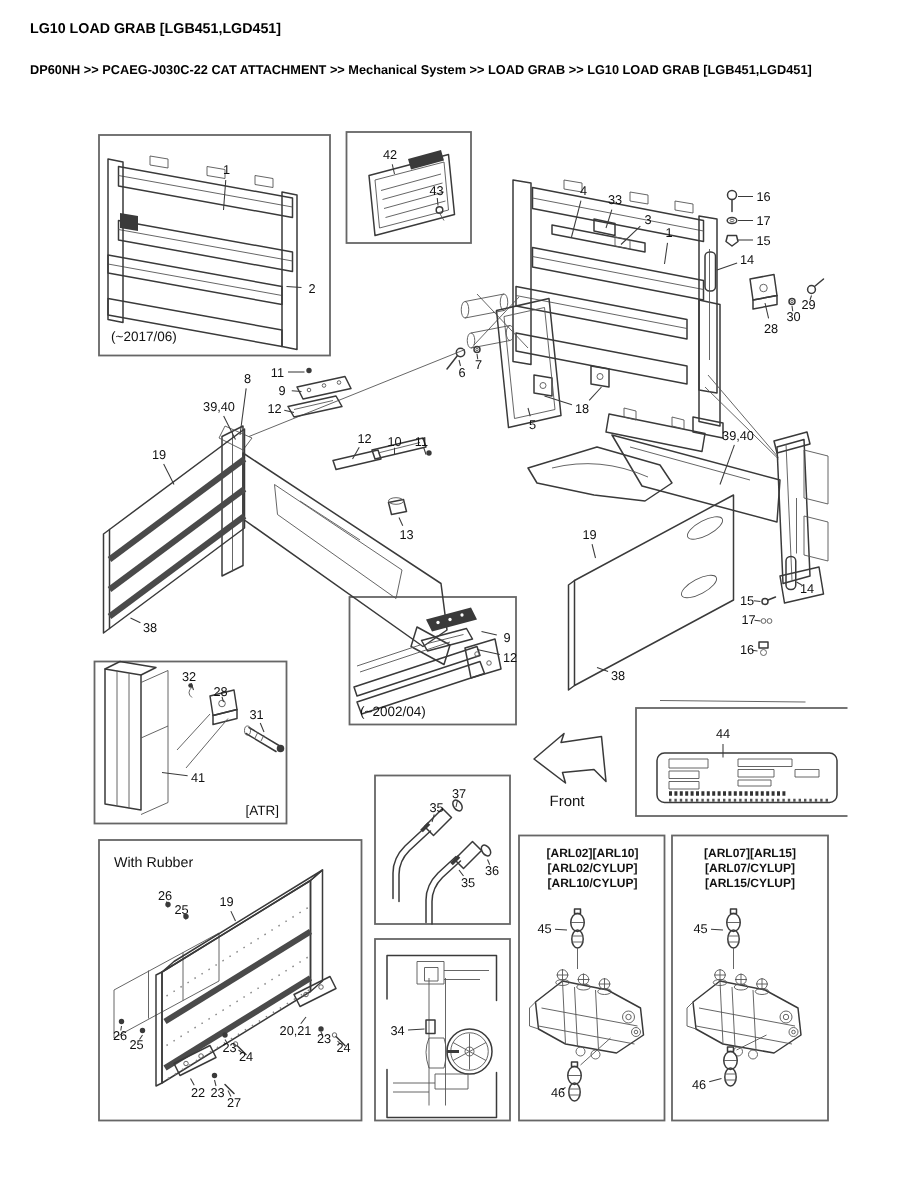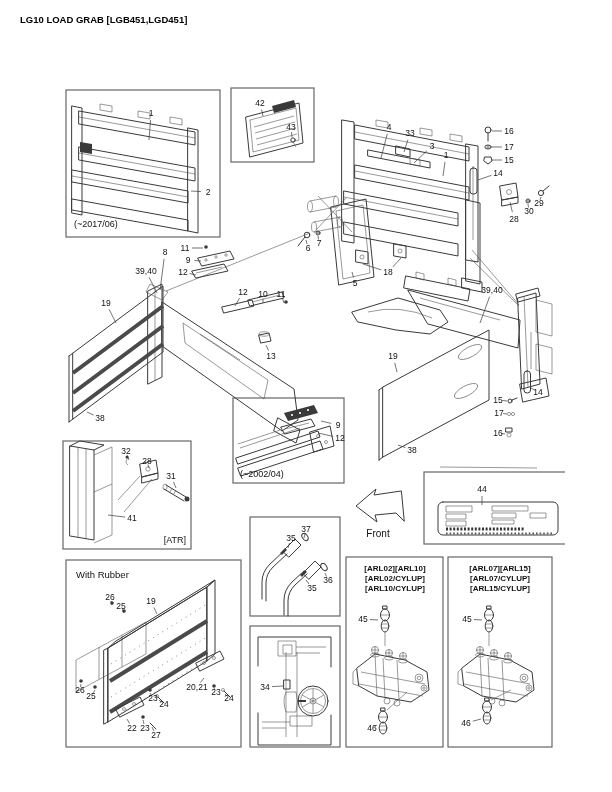"DP60NH >> PCAEG-J030C-22 CAT ATTACHMENT" div.hdr { html: none -> <div>DP60NH &gt;&gt; PCAEG-J030C-22 CAT ATTACHMENT &gt;&gt; Mechanical System &gt;&gt; LOAD GRAB &gt;&gt; LG10 LOAD GRAB [LGB451,LGD451]</div> }
